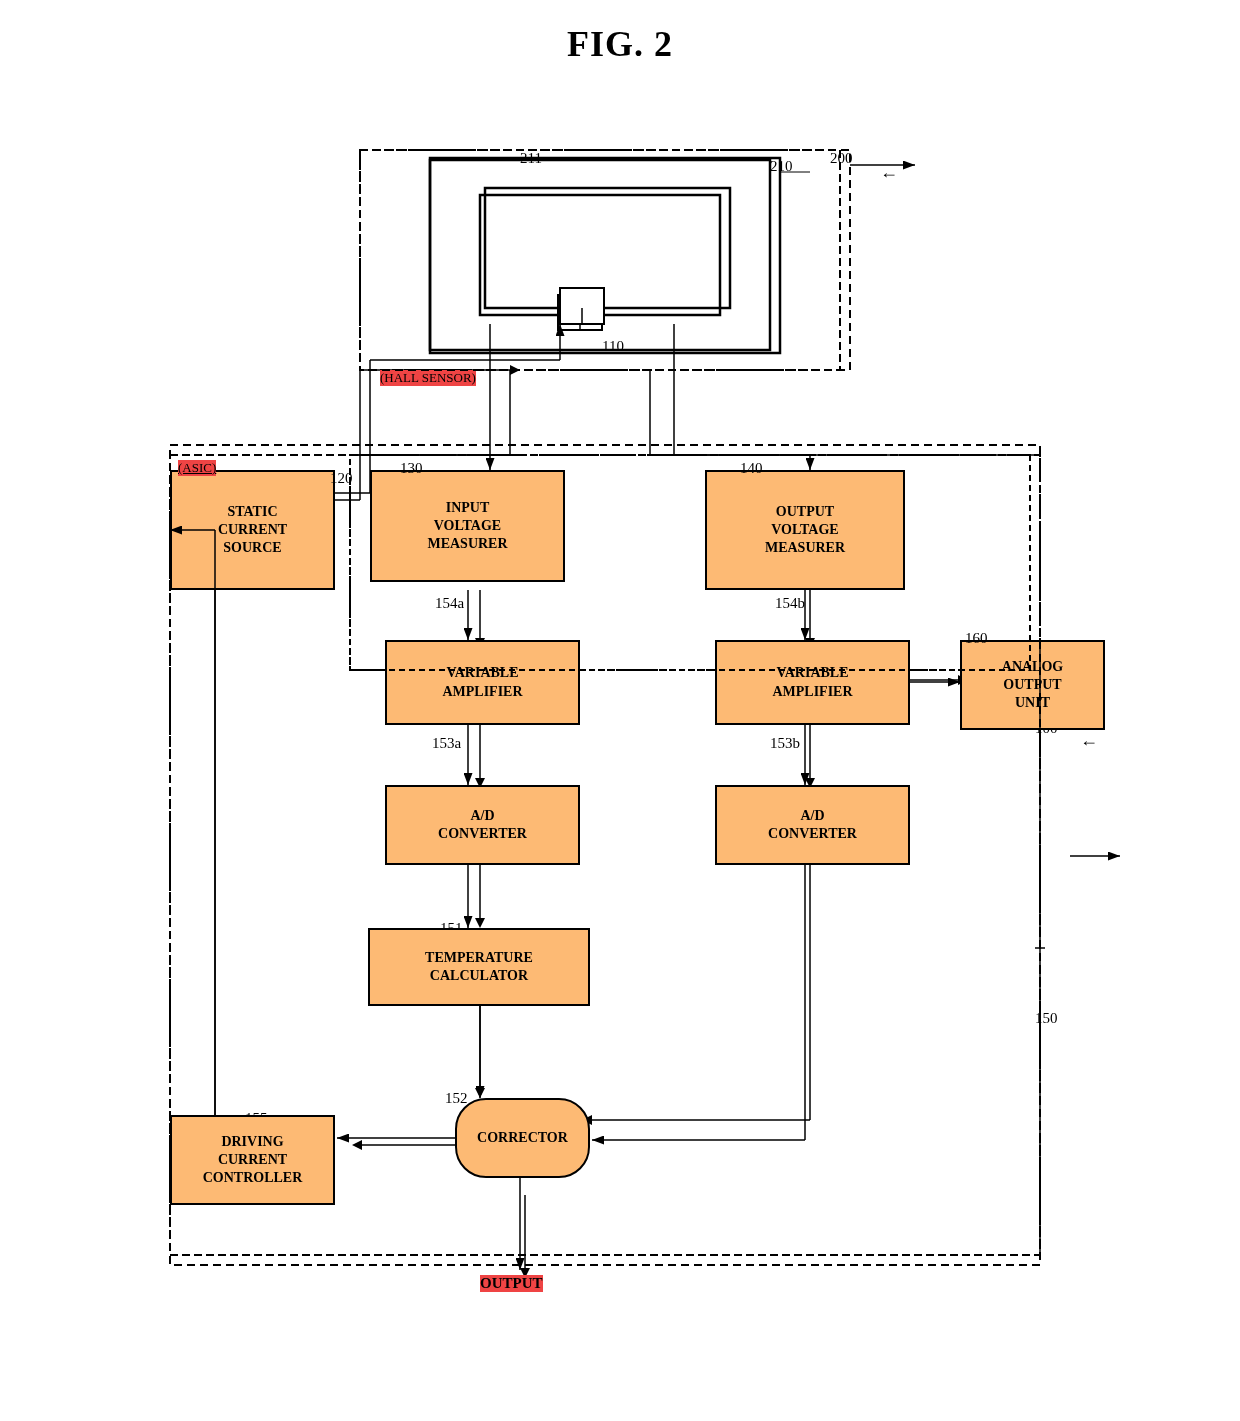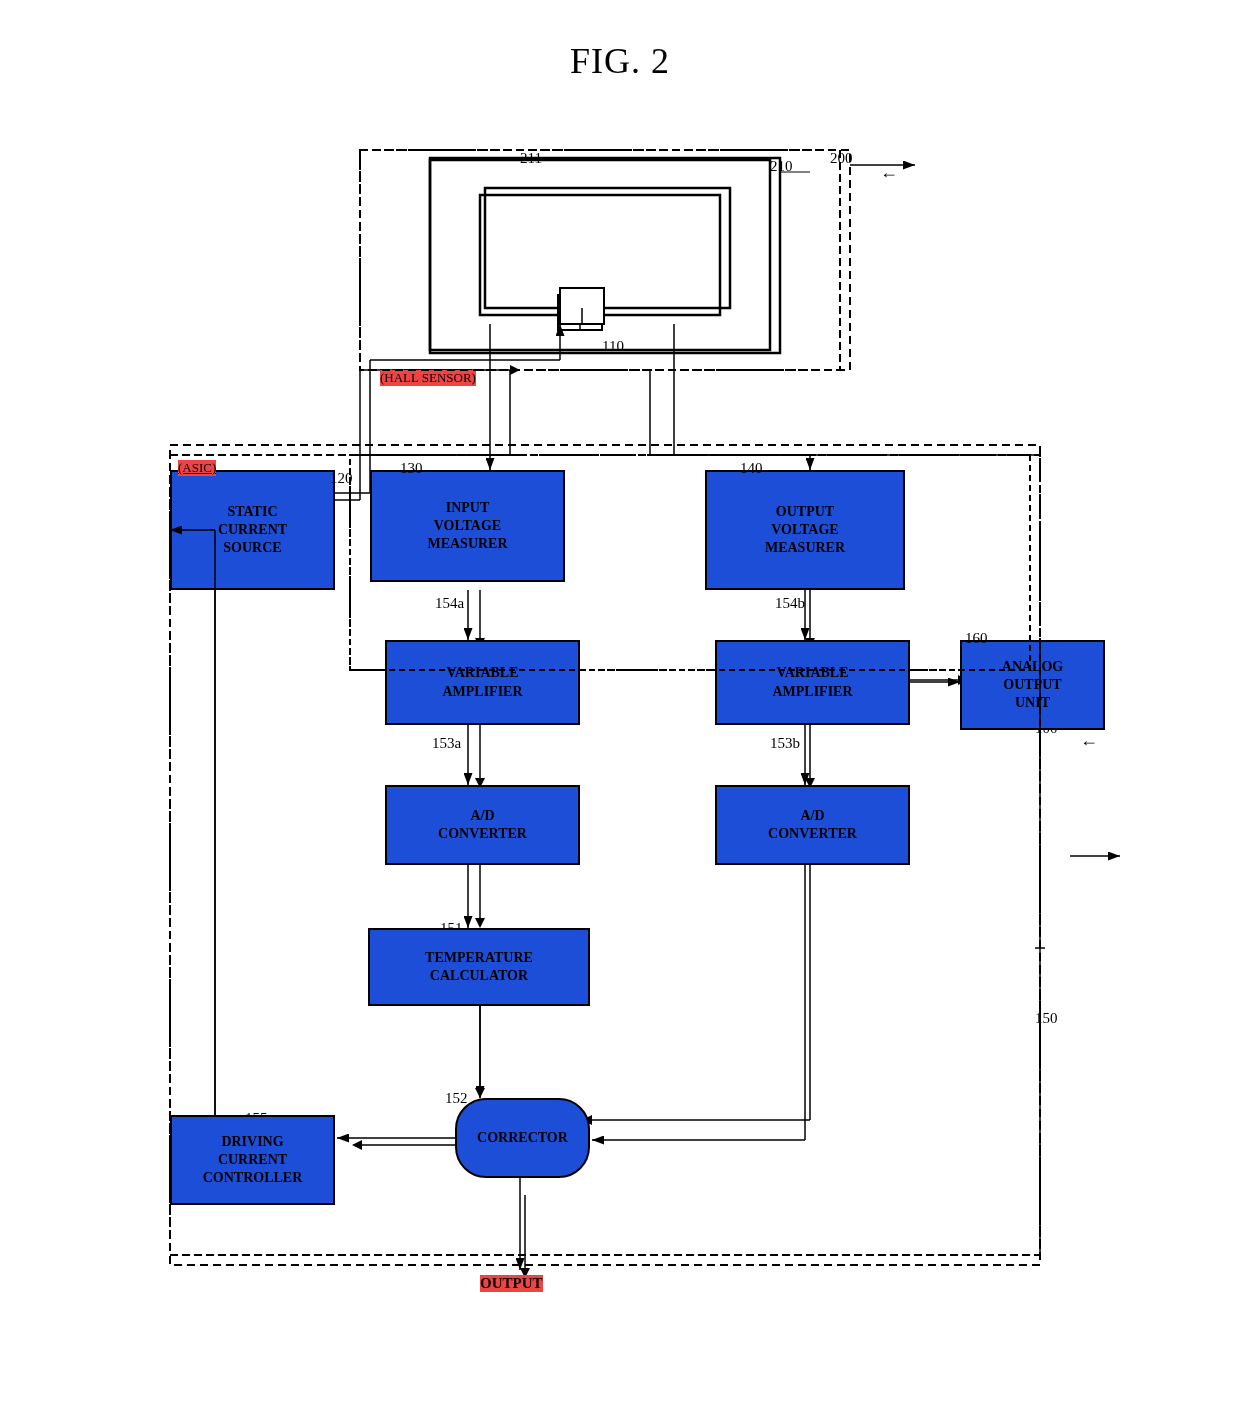"FIG. 2" .fig-title { font-weight: normal -> bold; padding-top: 40px -> 23px }
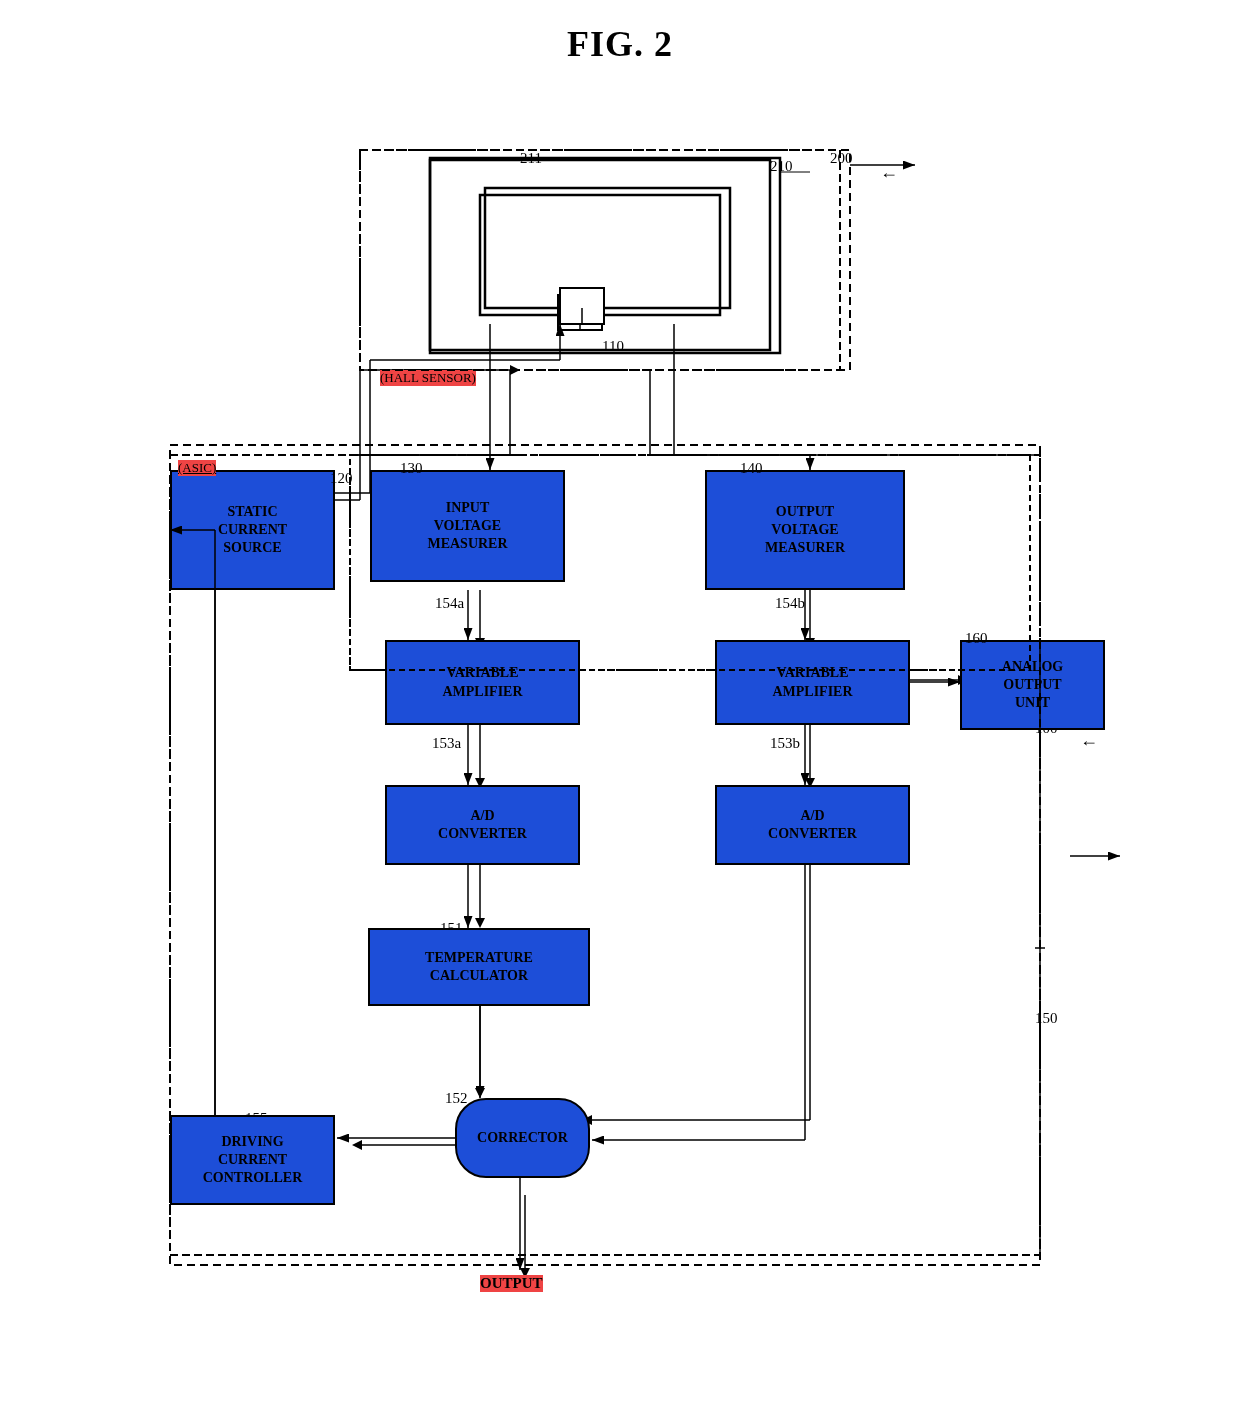"STATIC" .box { background: #1d4ed8 -> #fdba74 }
